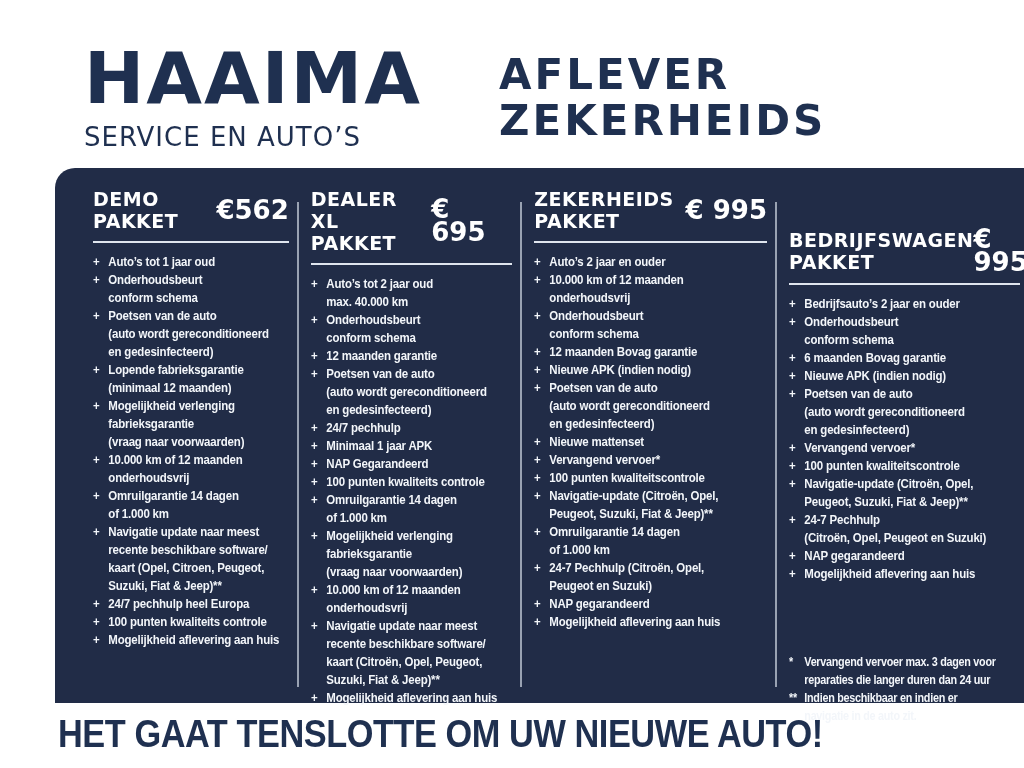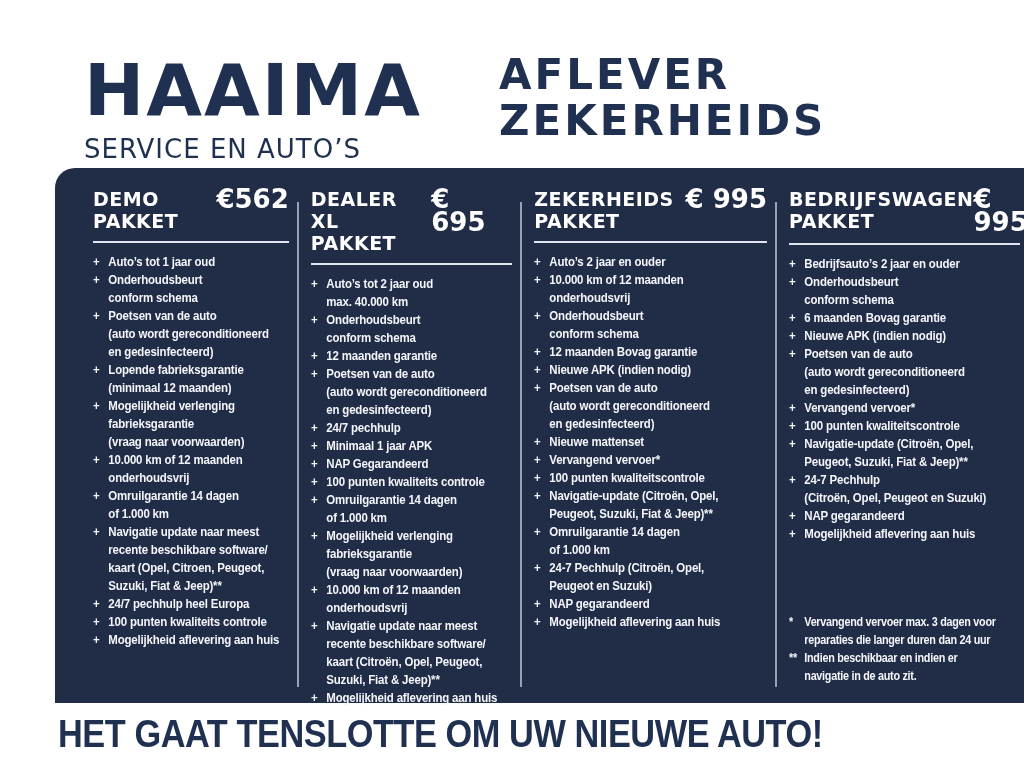"HAAIMA" .logo { top: 54px -> 42px }
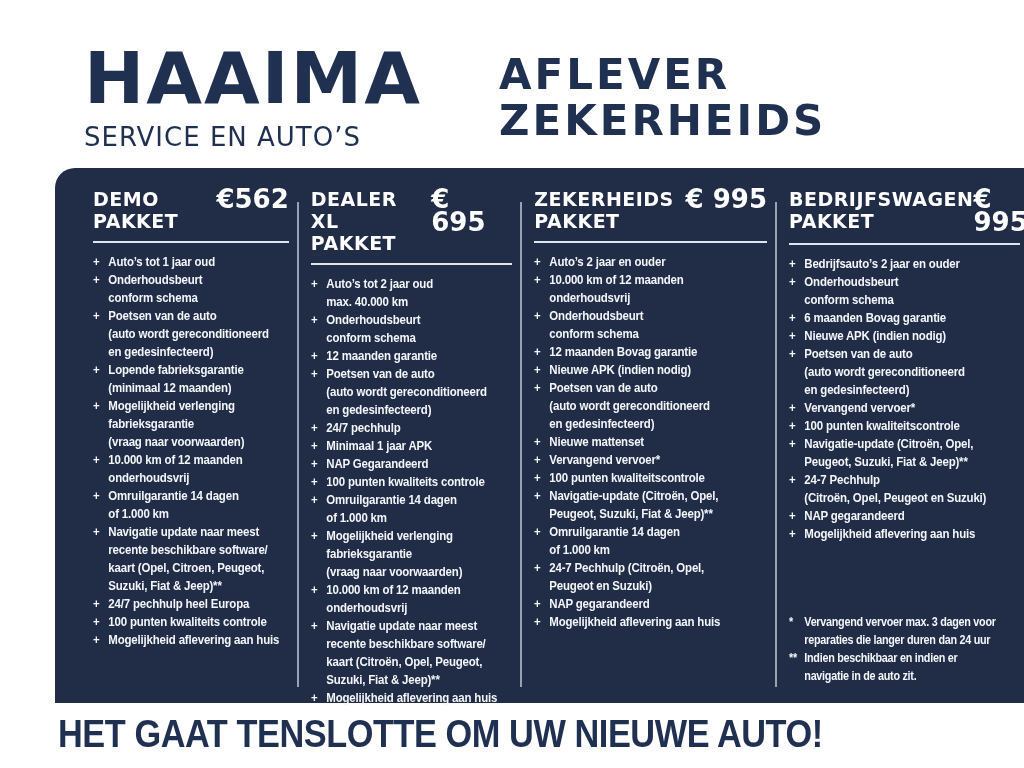"DEMO" .pkg-head { align-items: flex-start -> center }
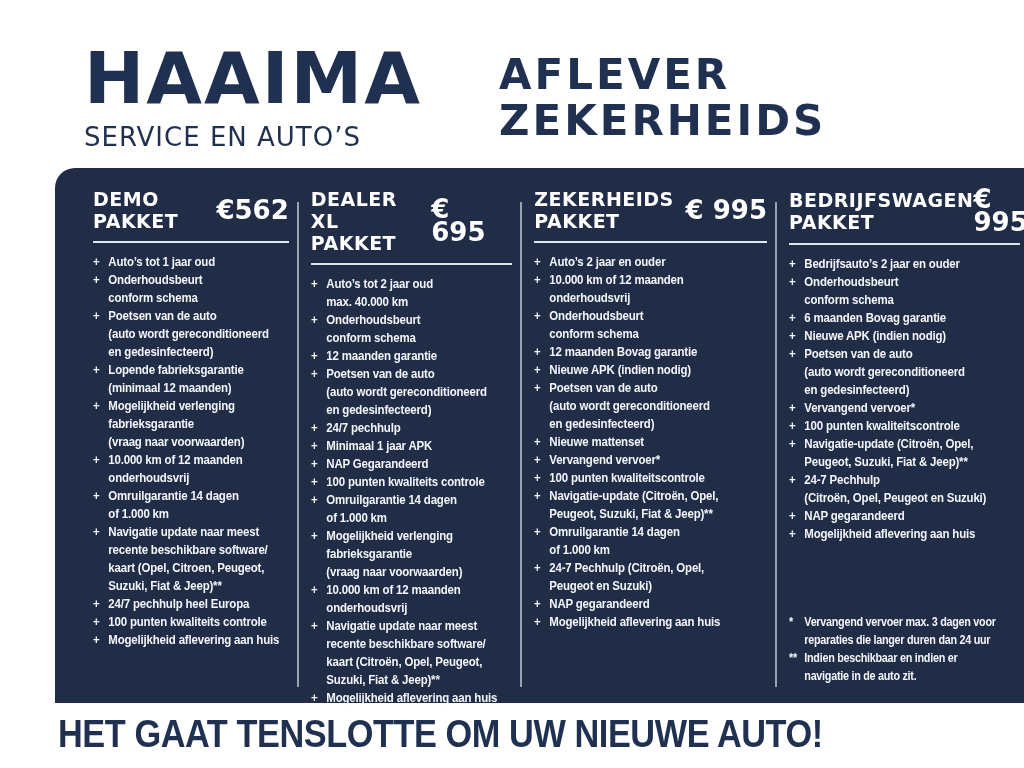"BEDRIJFSWAGEN" .col--3 { margin-top: none -> 40px }
